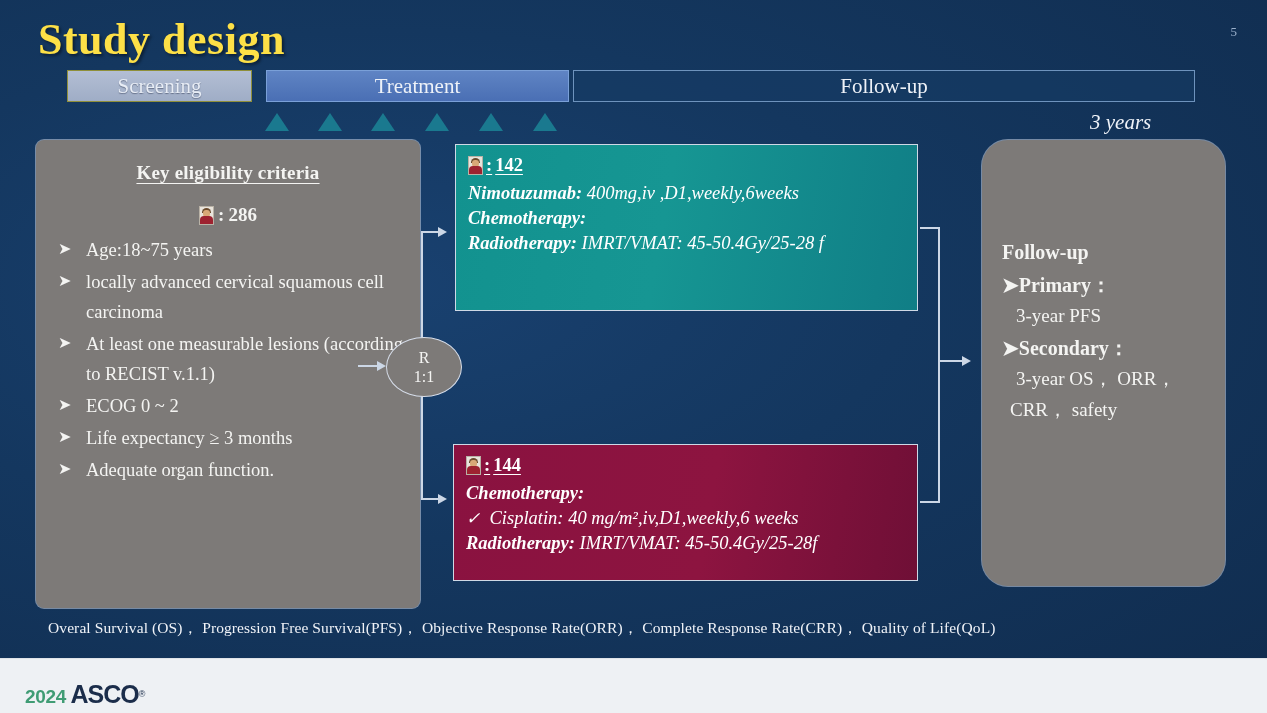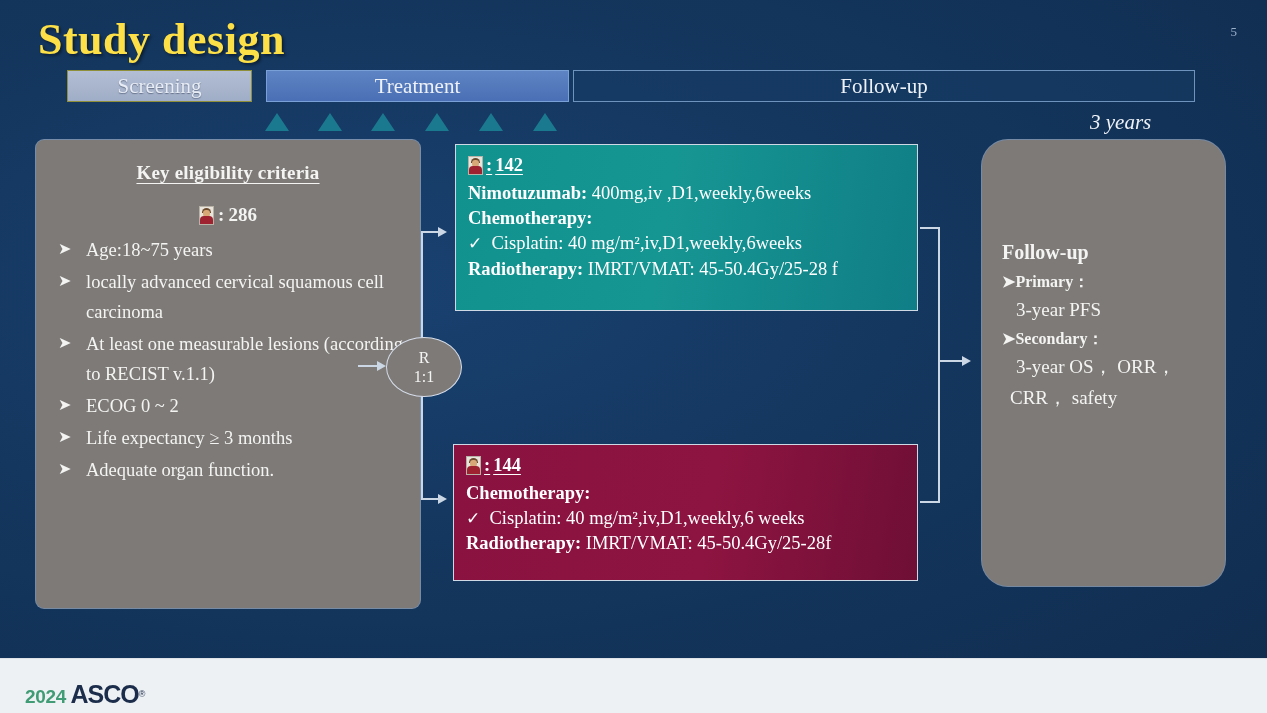"Nimotuzumab: 400mg,iv ,D1,weekly,6weeks" .arm-line { font-style: none -> italic }
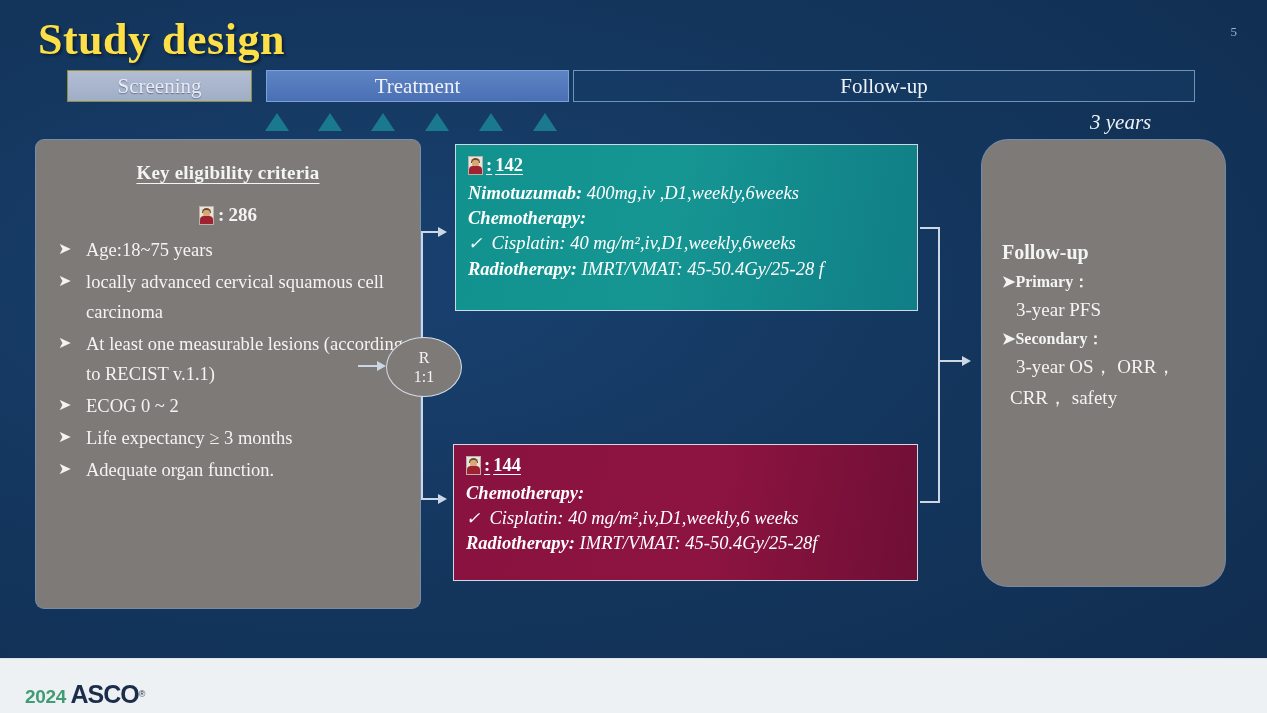"✓ Cisplatin: 40" div.arm-line { html: <div> <span>✓</span> &nbsp;<span>Cisplatin: 40 mg/m²,iv,D1,weekly,6weeks</span> </div> -> none }
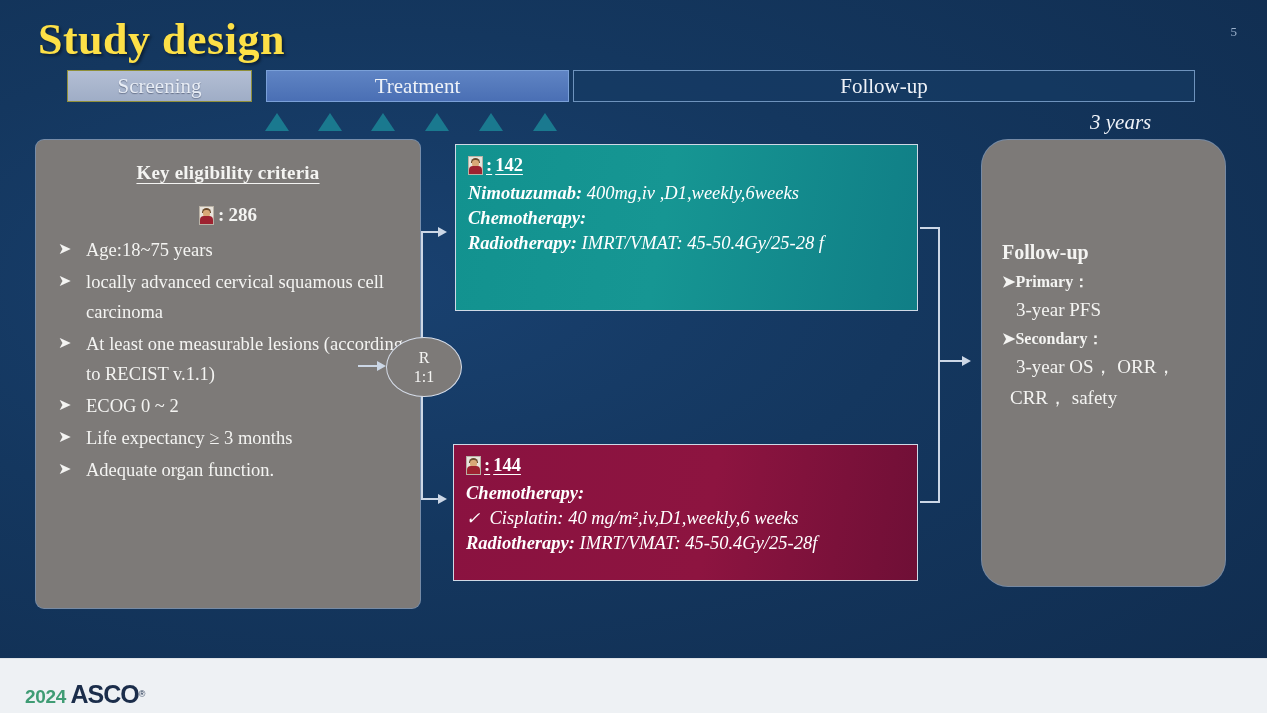"➤Primary：" .ep-head { font-size: 16px -> 20px }
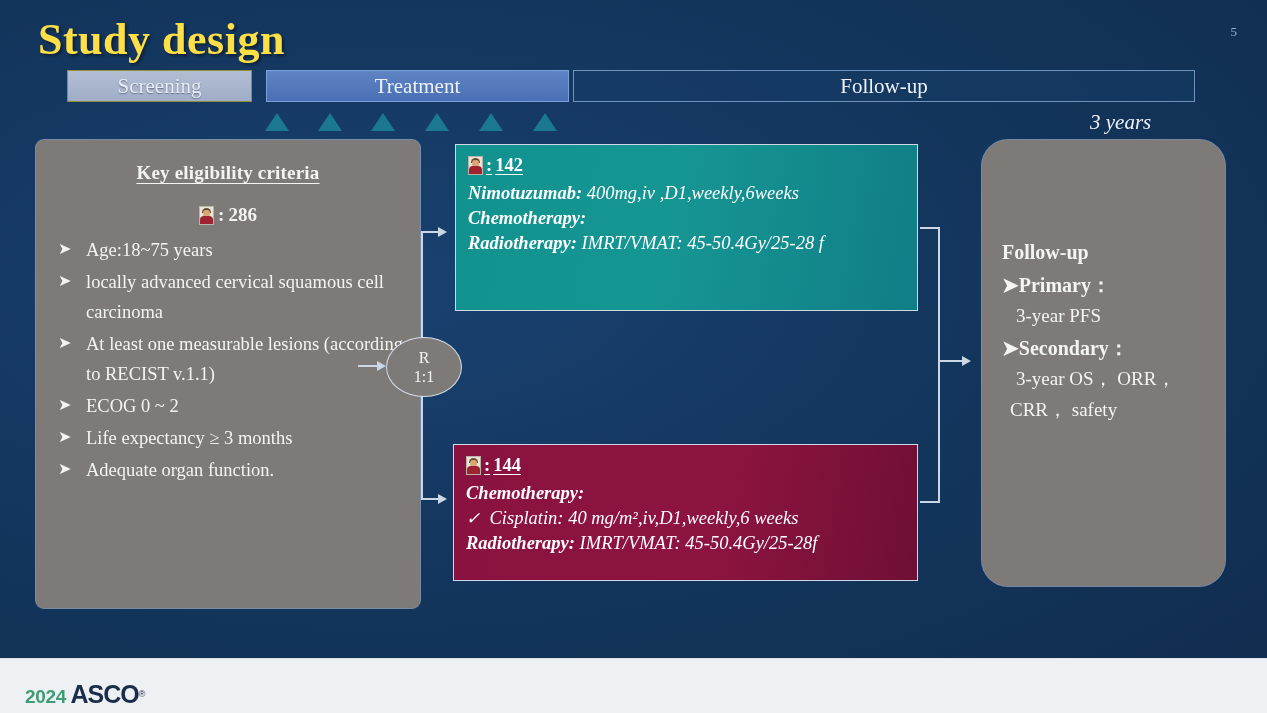"Overal Survival (OS)， Progression Free" div.footnote { html: none -> <div>Overal Survival (OS)， Progression Free Survival(PFS)， Objective Response Rate(ORR)， Complete Response Rate(CRR)， Quality of Life(QoL)</div> }
